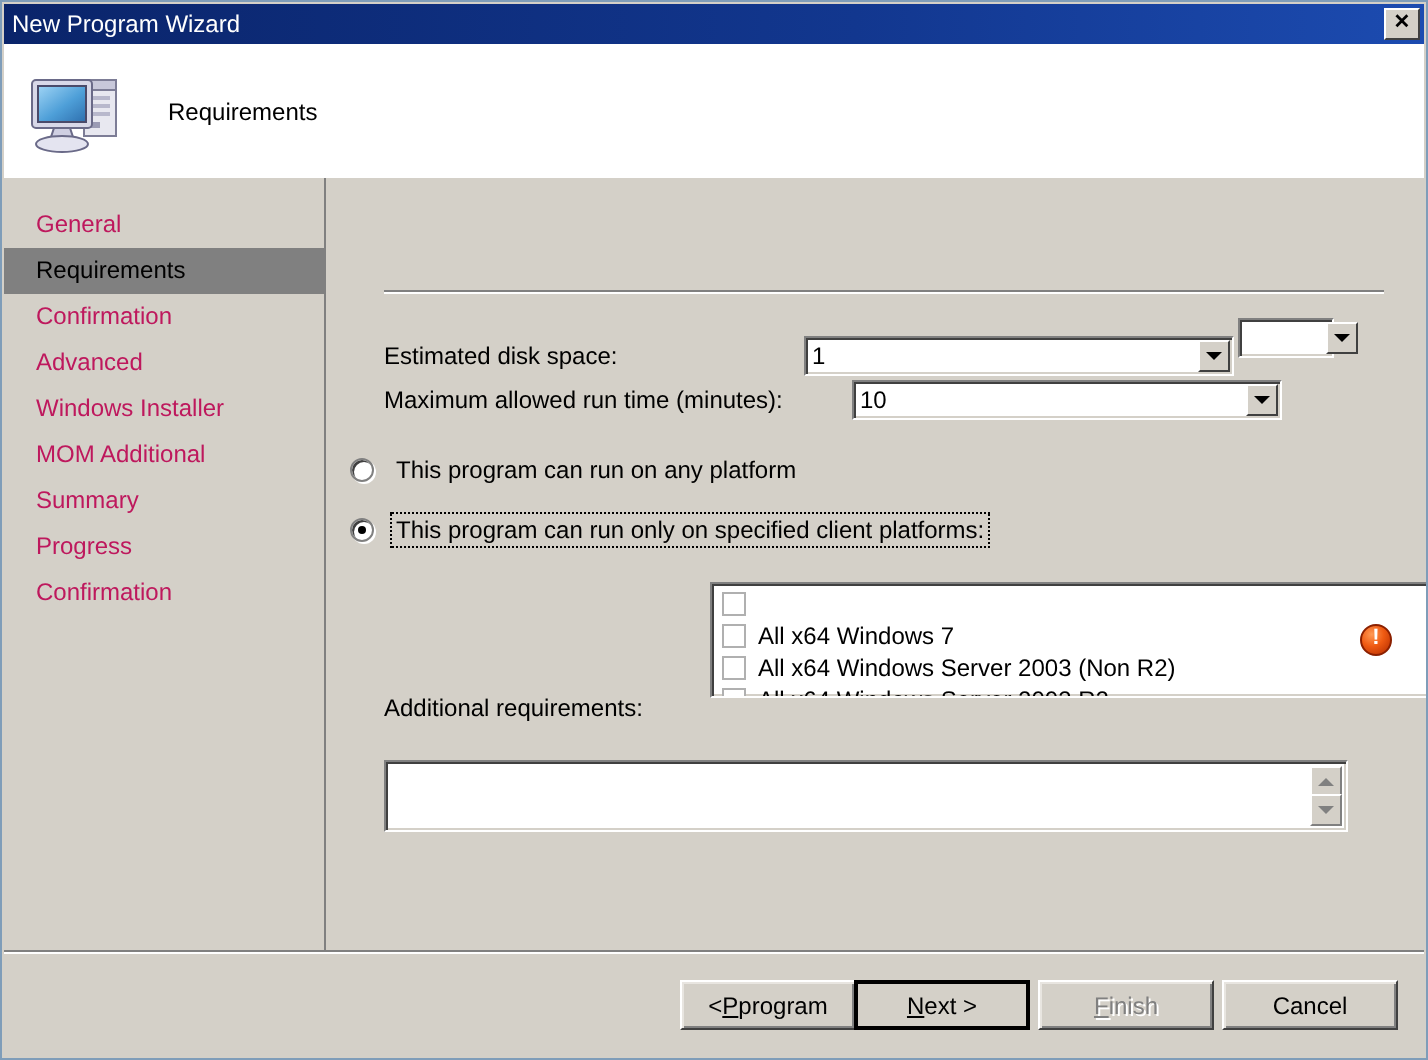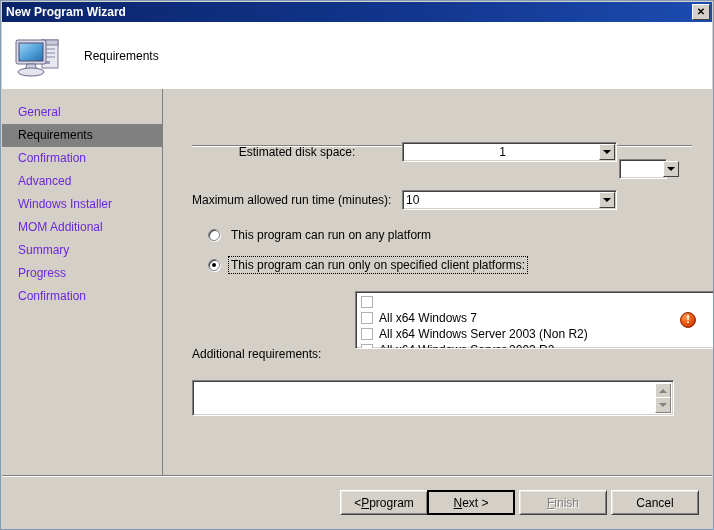"New Program Wizard" .titlebar-text { font-weight: bold -> normal }
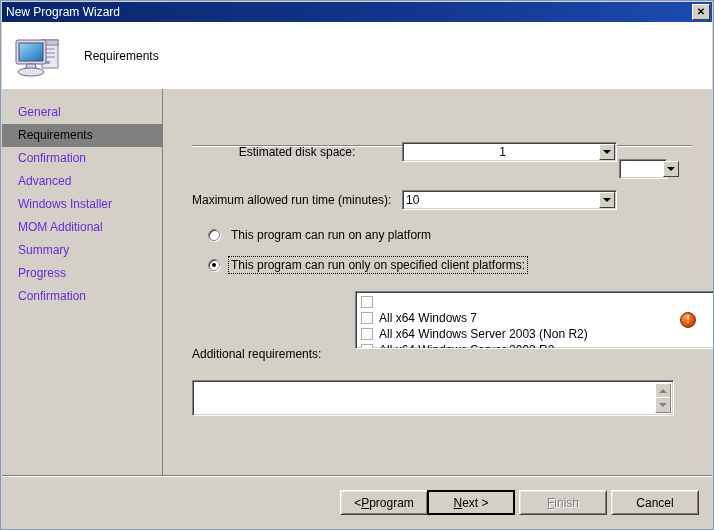"General" .side-item { color: #6d28d9 -> #be185d }
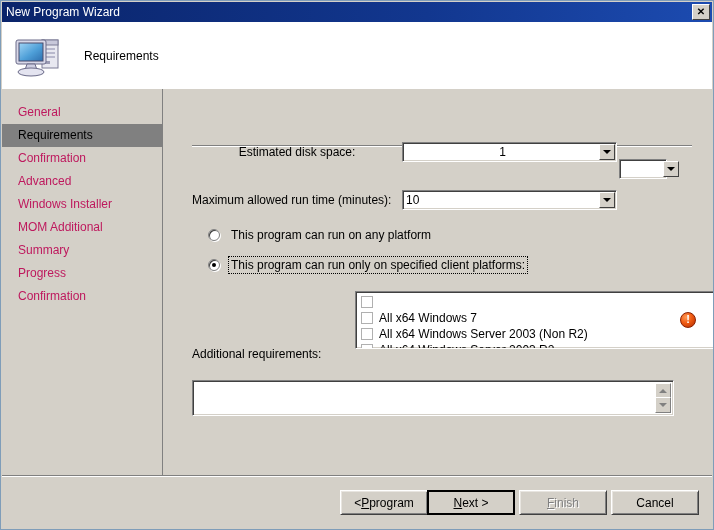"Estimated disk space:" div.field-row { text-align: center -> none; top: 52px -> 78px }
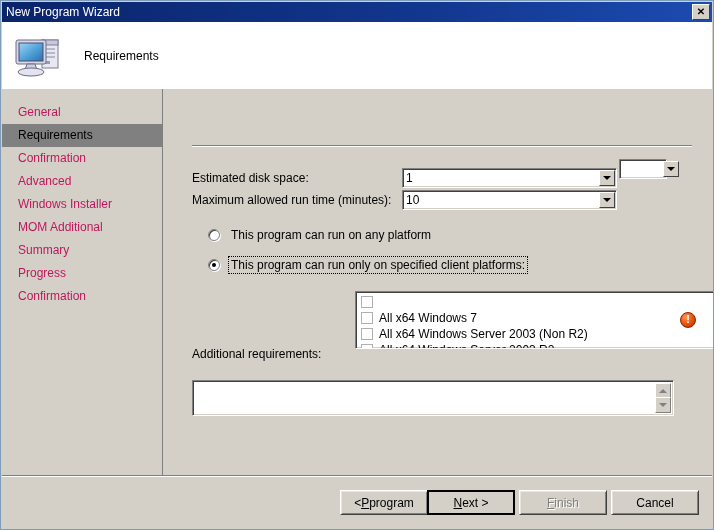"Maximum allowed run time (minutes):" div.field-row { gap: none -> 24px }
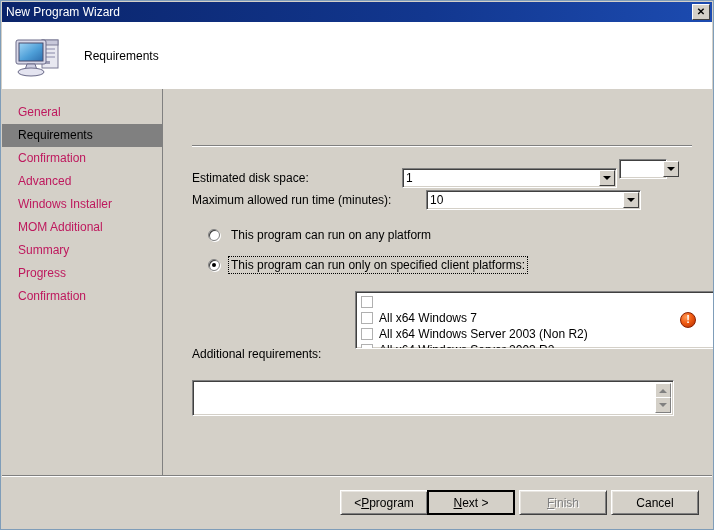"This program can run on" .radio-row { left: 44px -> 11px }
